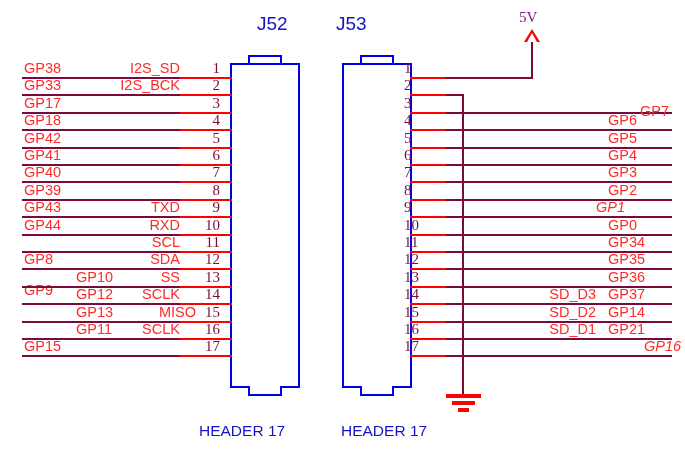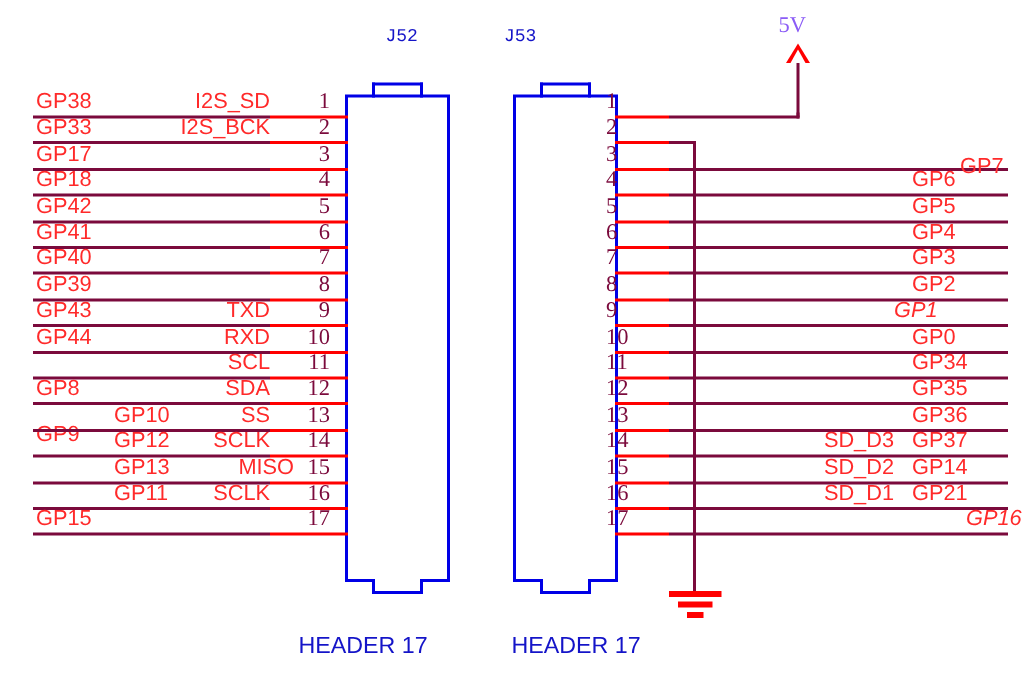"J52" .refdes { font-family: Liberation Mono, monospace -> Liberation Sans, sans-serif; font-size: 12px -> 19px }
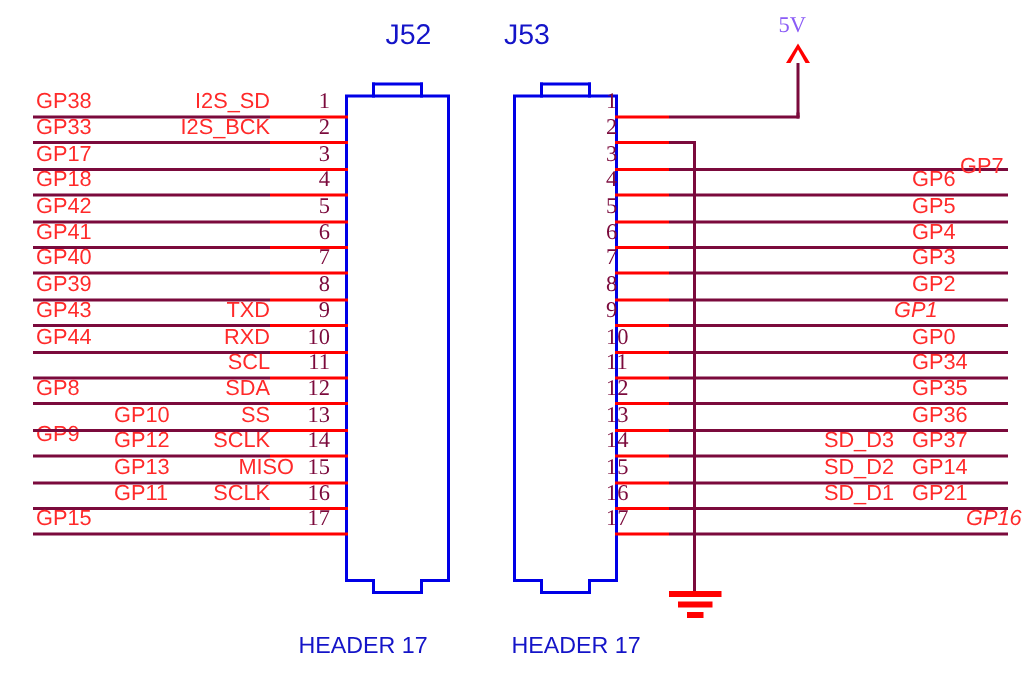"5V" .pwr-label { color: #8b5cf6 -> #701a75 }
